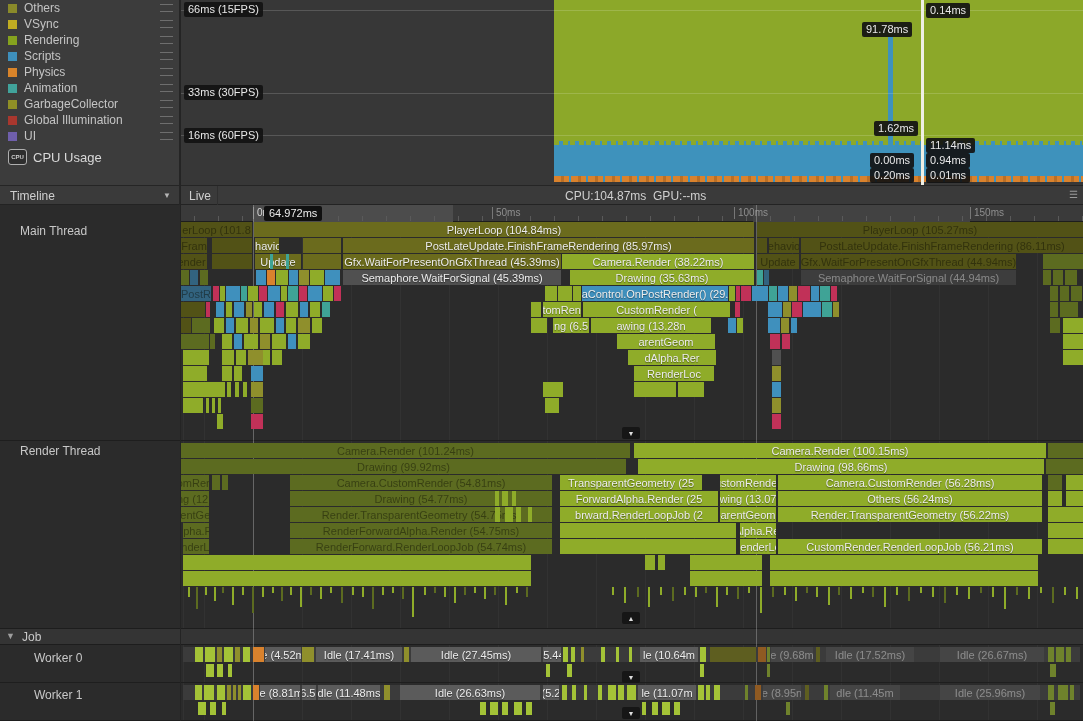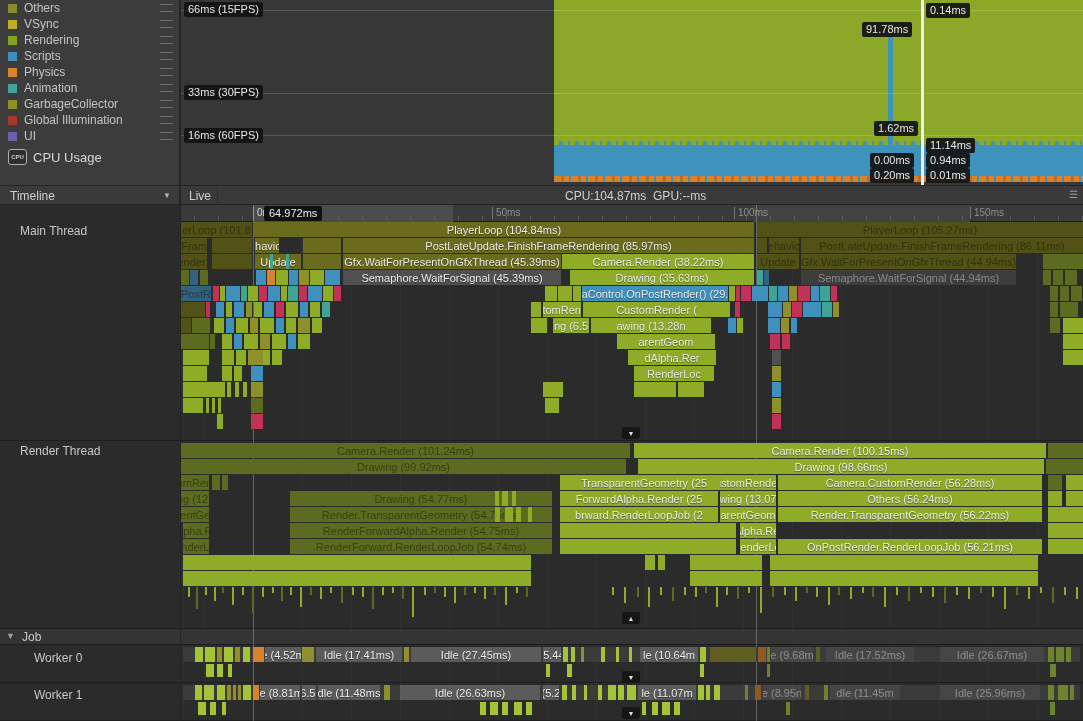"Camera.CustomRender (54.81ms)" div.bar { html: none -> <div> <span>Camera.CustomRender (54.81ms)</span> </div> }
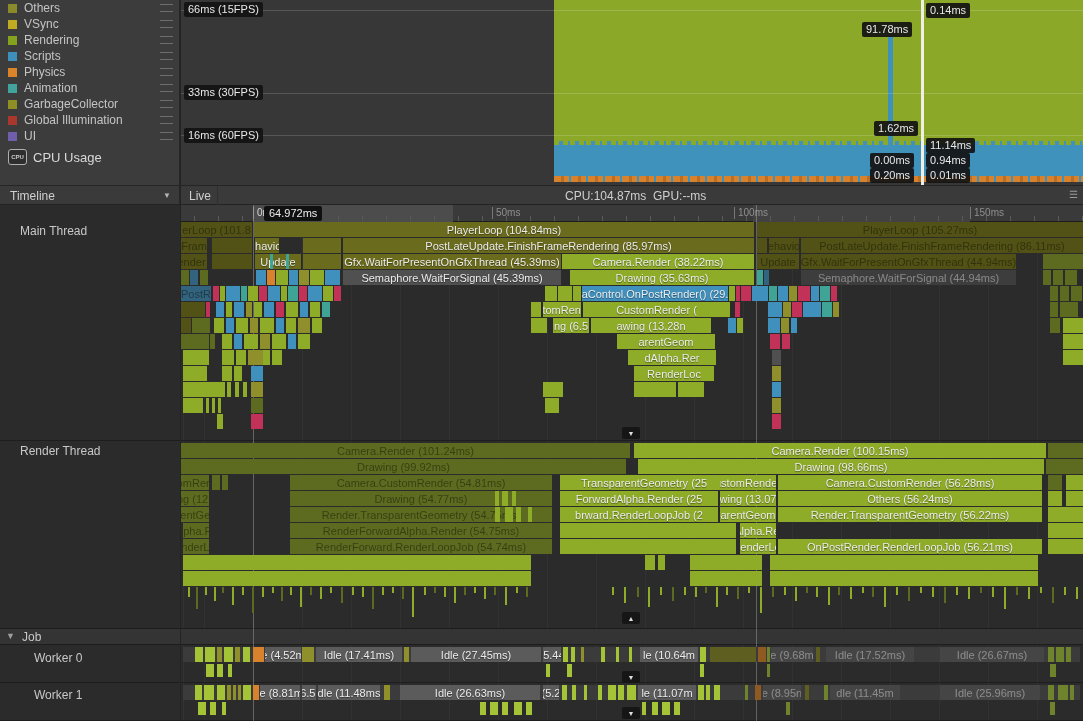"TransparentGeometry (25" div.bar { width: 168px -> 142px }
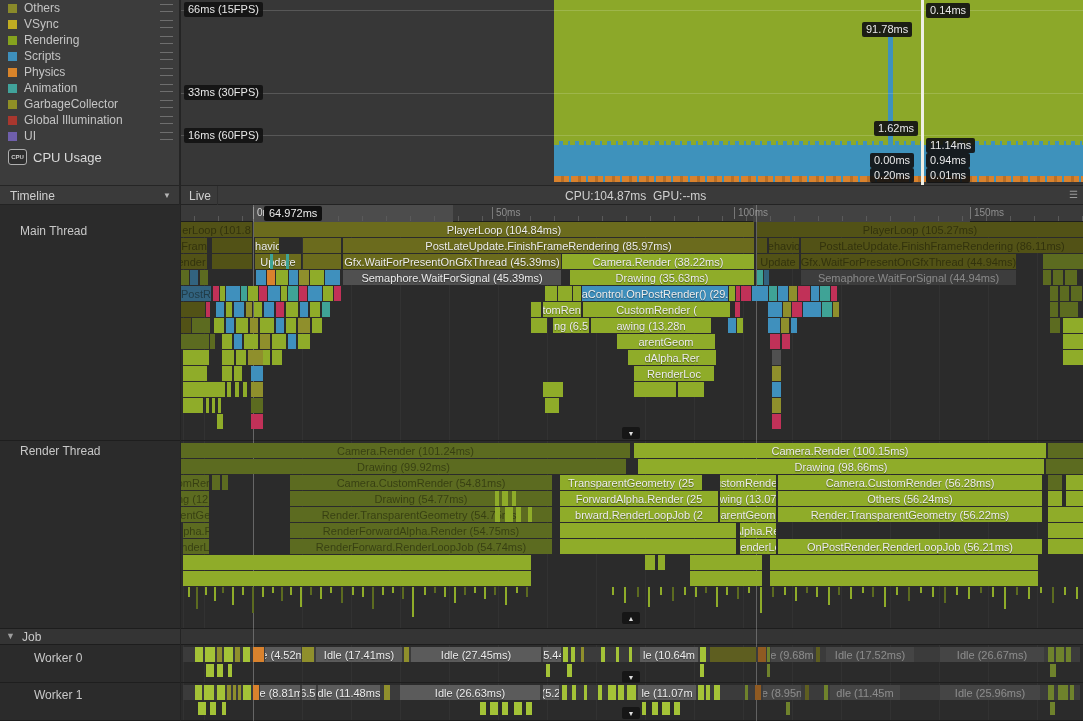"OnPostRender.RenderLoopJob (56.21ms)" span.bl { text: OnPostRender.RenderLoopJob -> CustomRender.RenderLoopJob }
